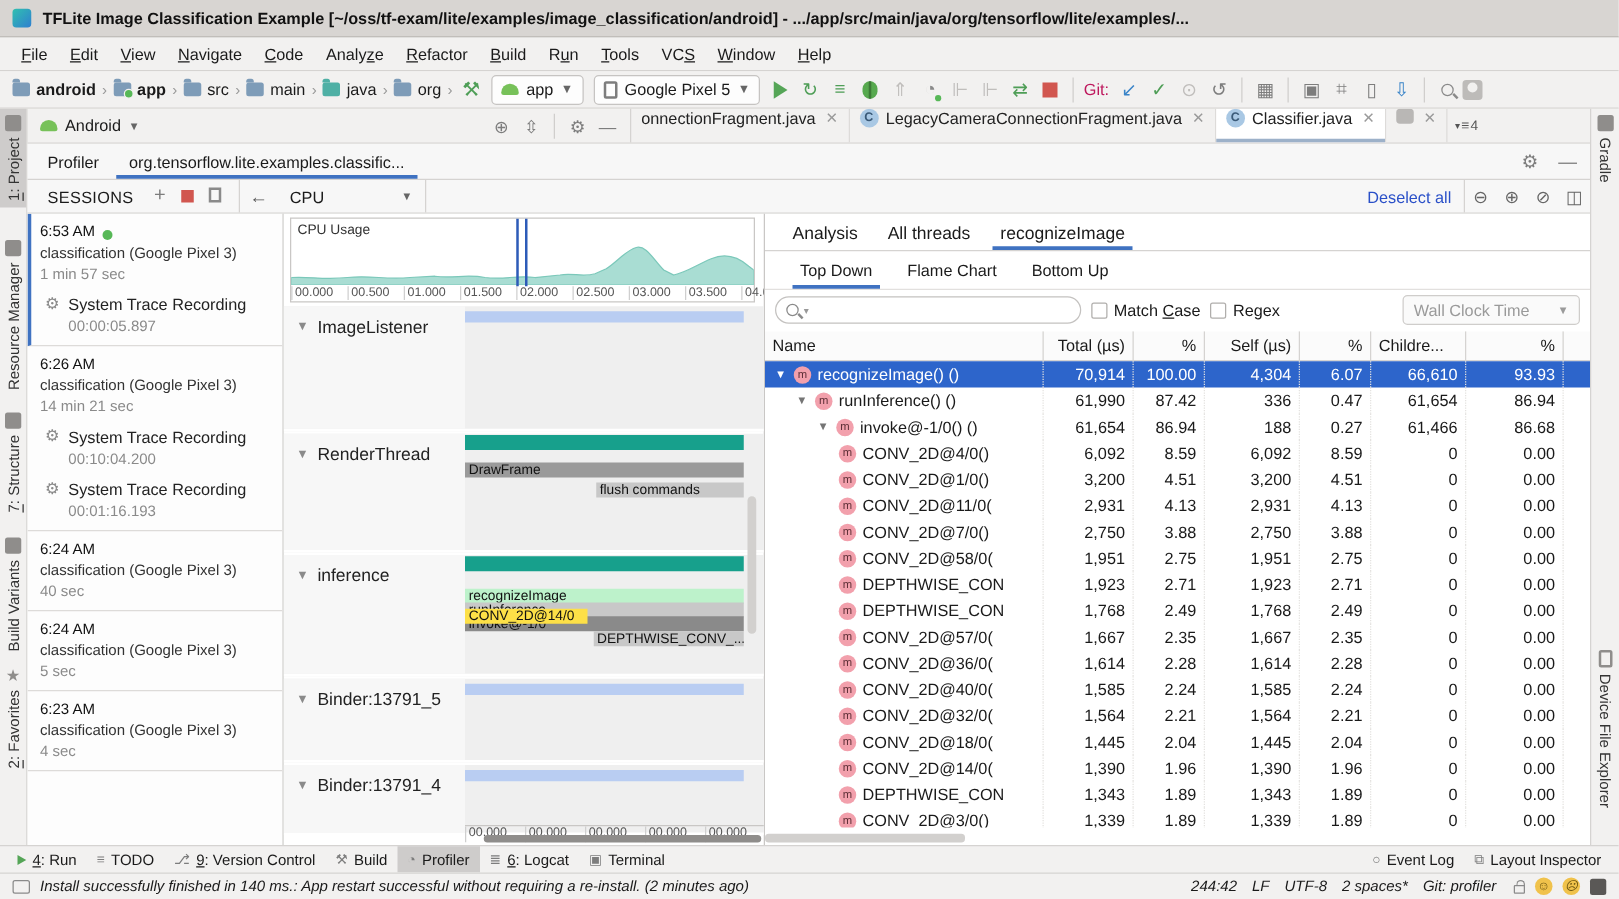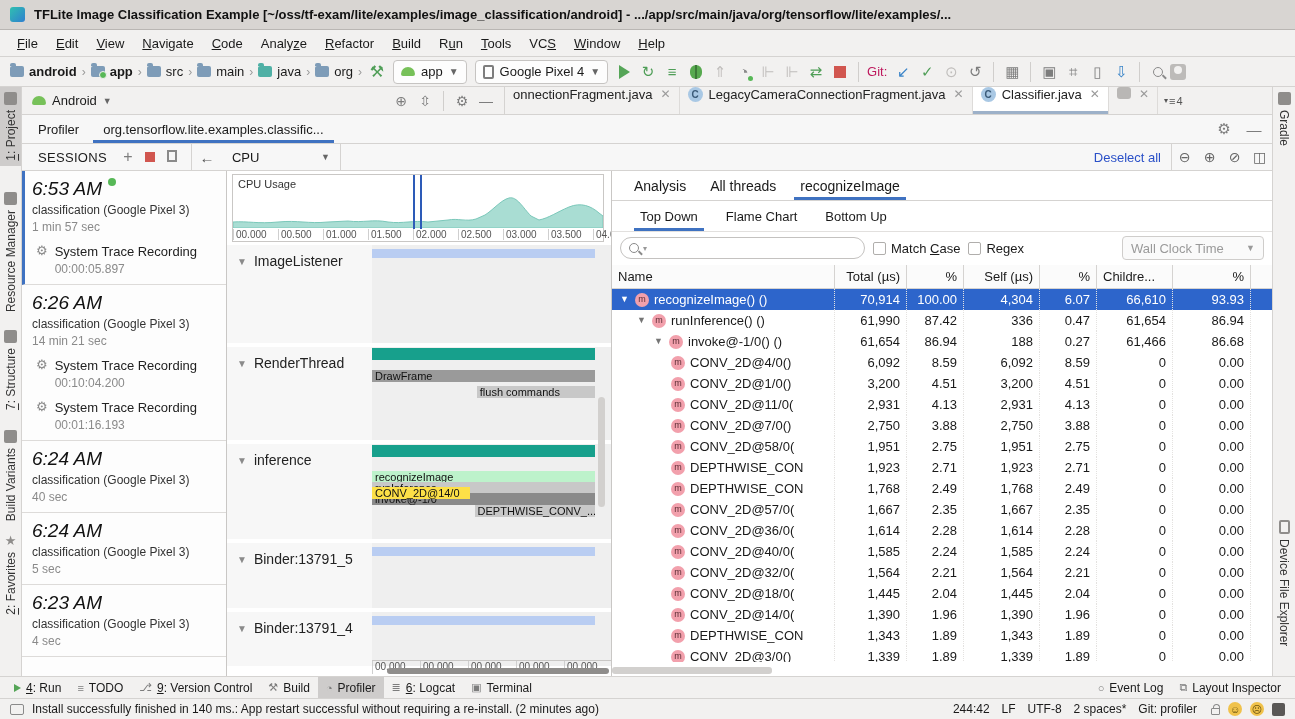"Google Pixel 4" span { text: 4 -> 5 }
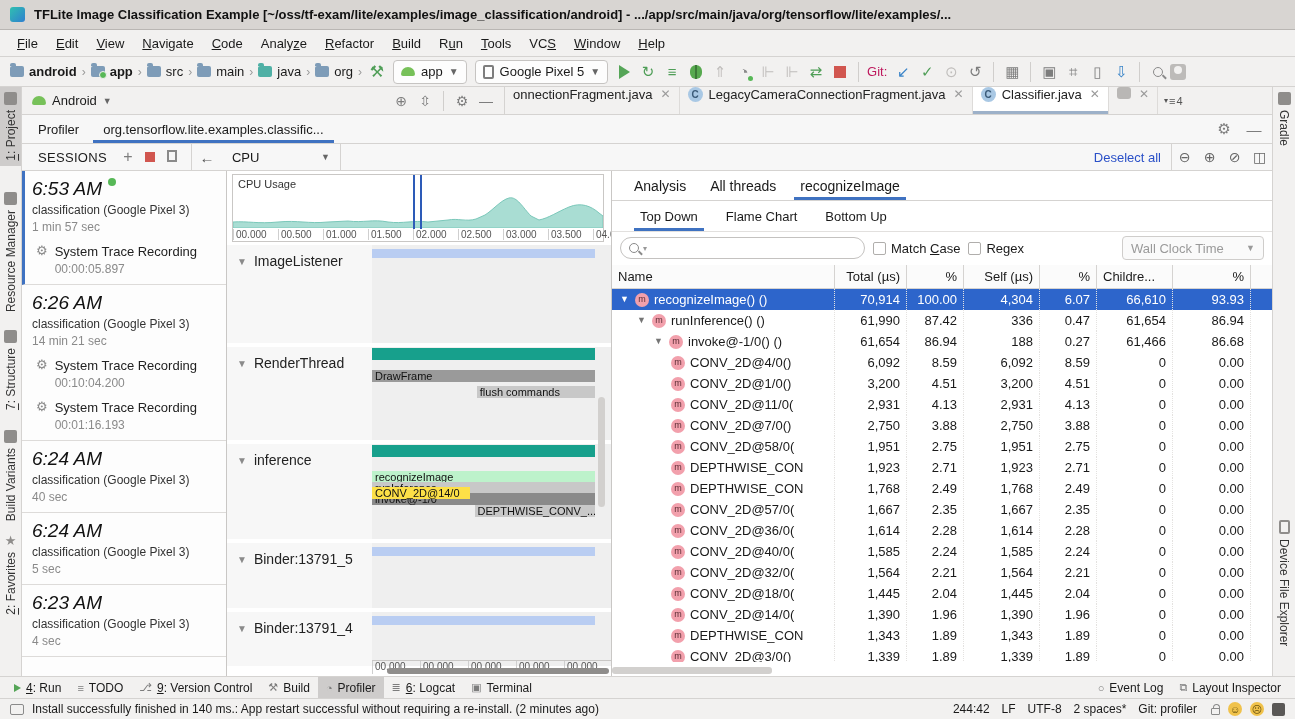"6:53 AM" .sess .time { align-items: flex-start -> flex-end; font-size: 19px -> 12px; font-style: italic -> none }
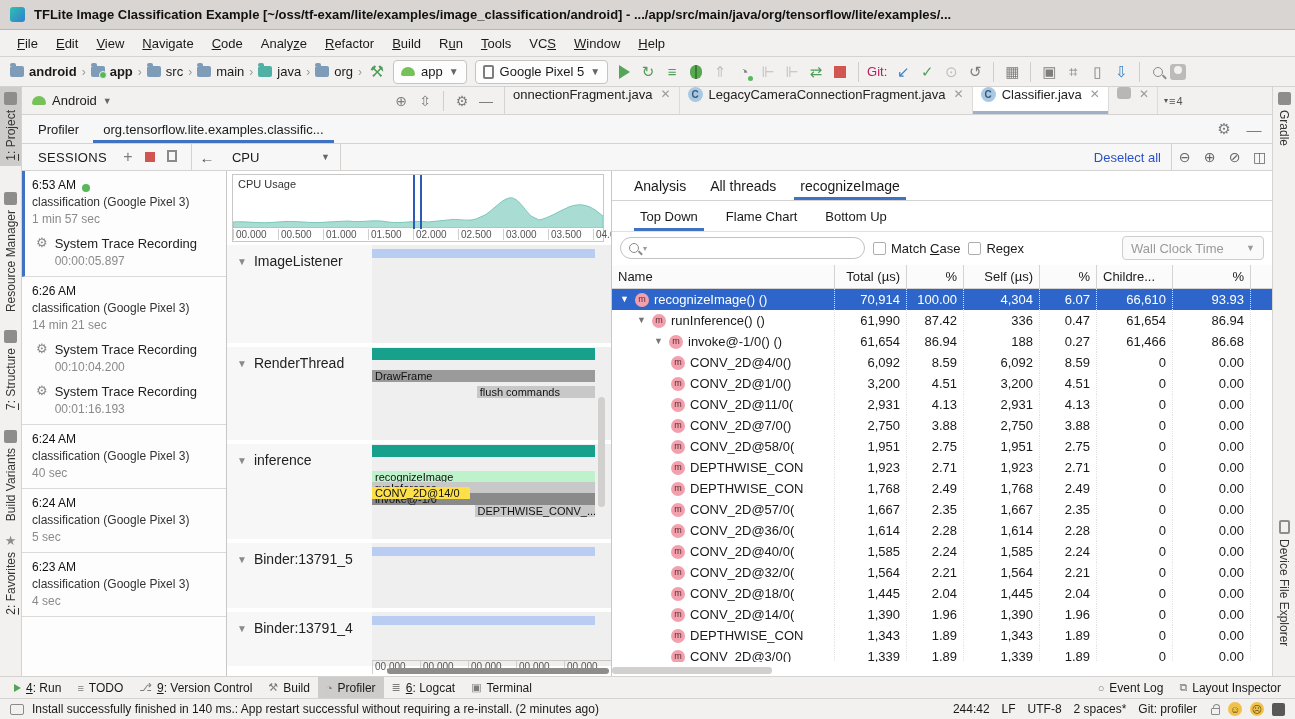"Install successfully finished in 140" #statusbar { font-style: none -> italic }
